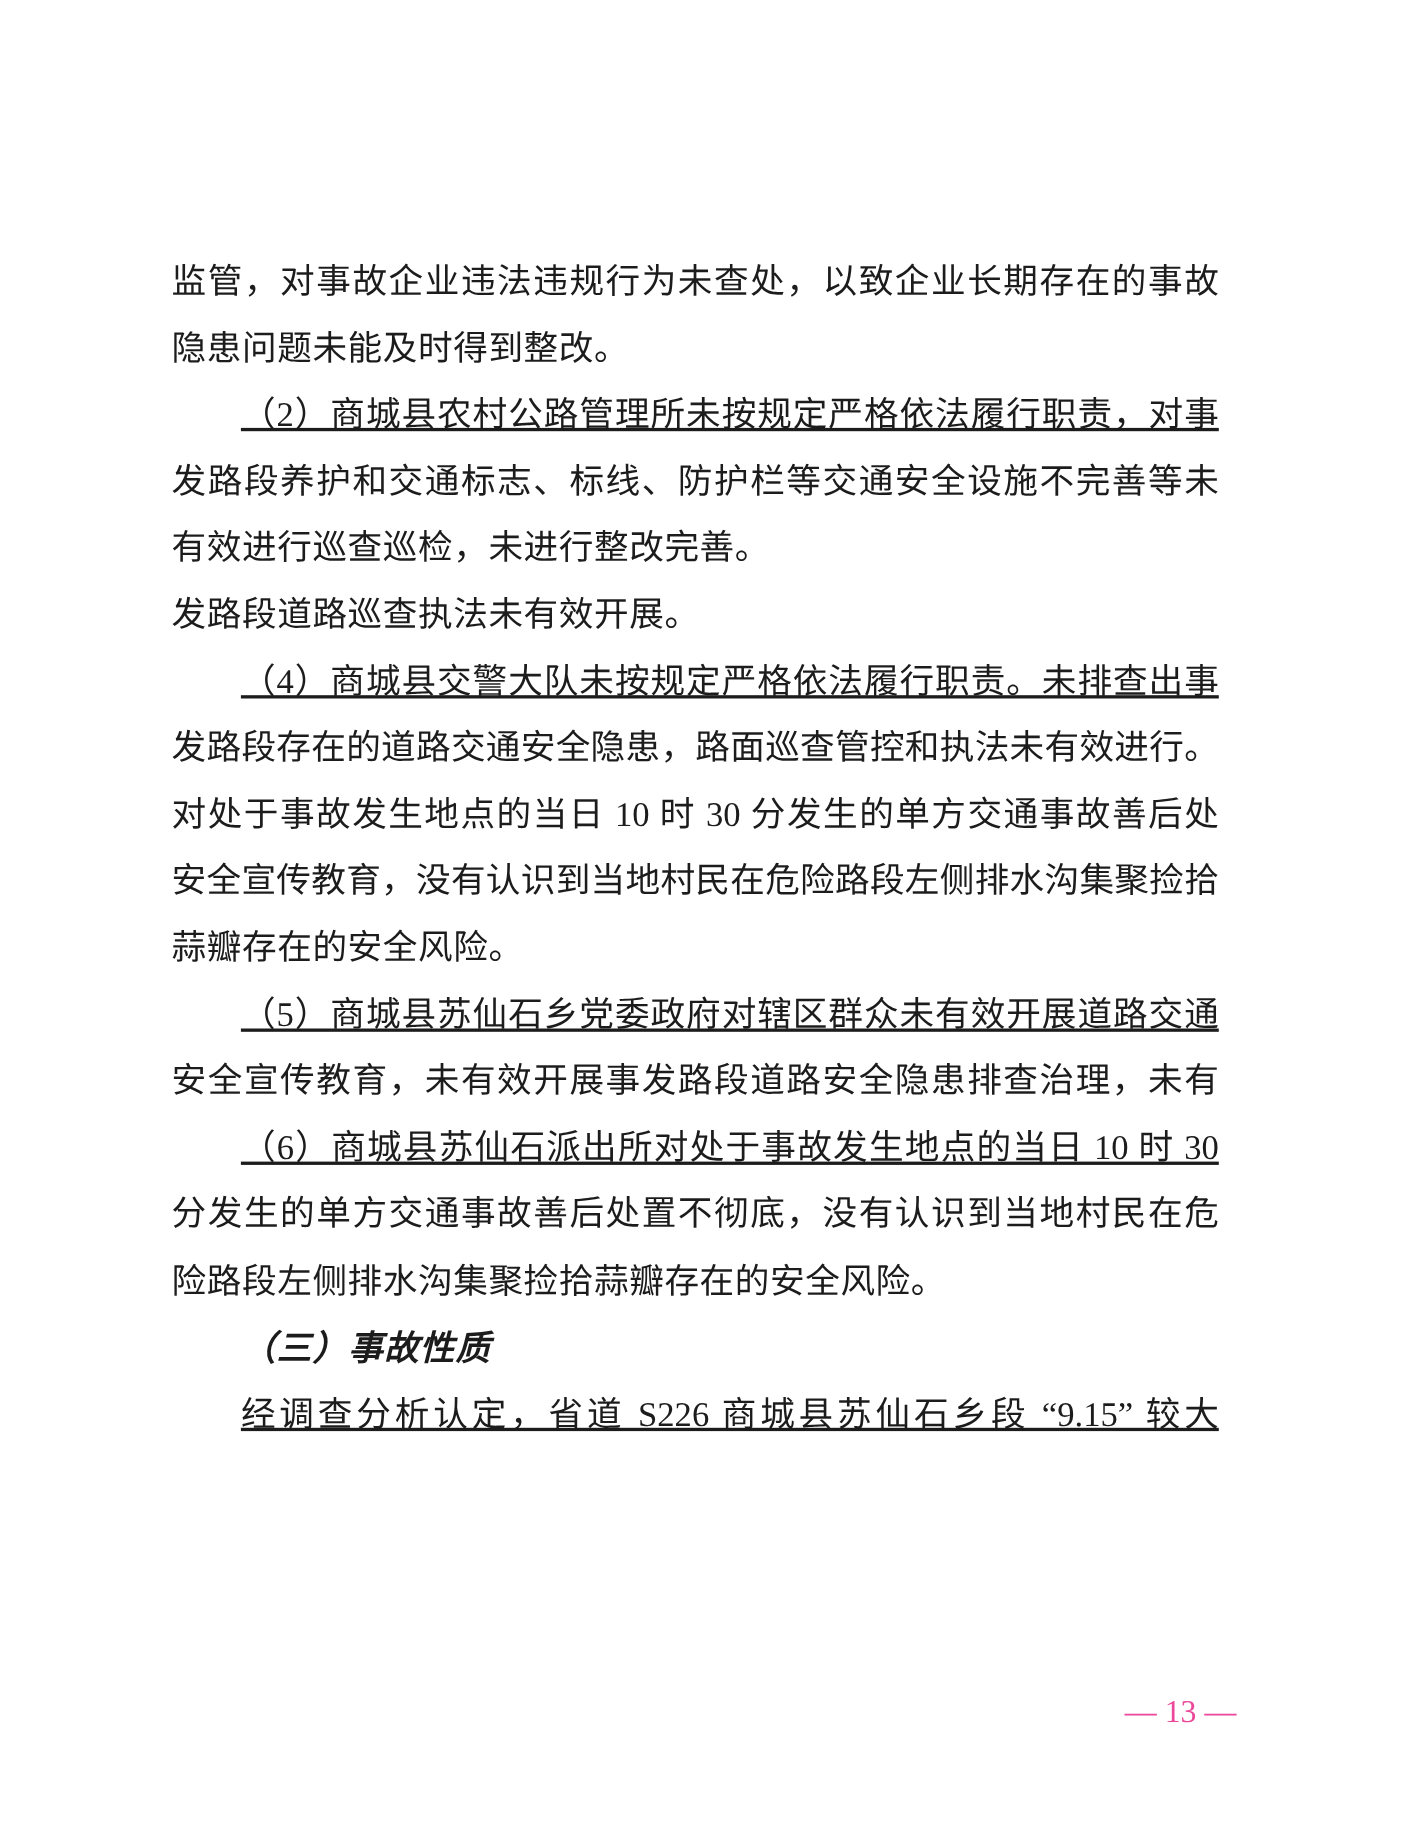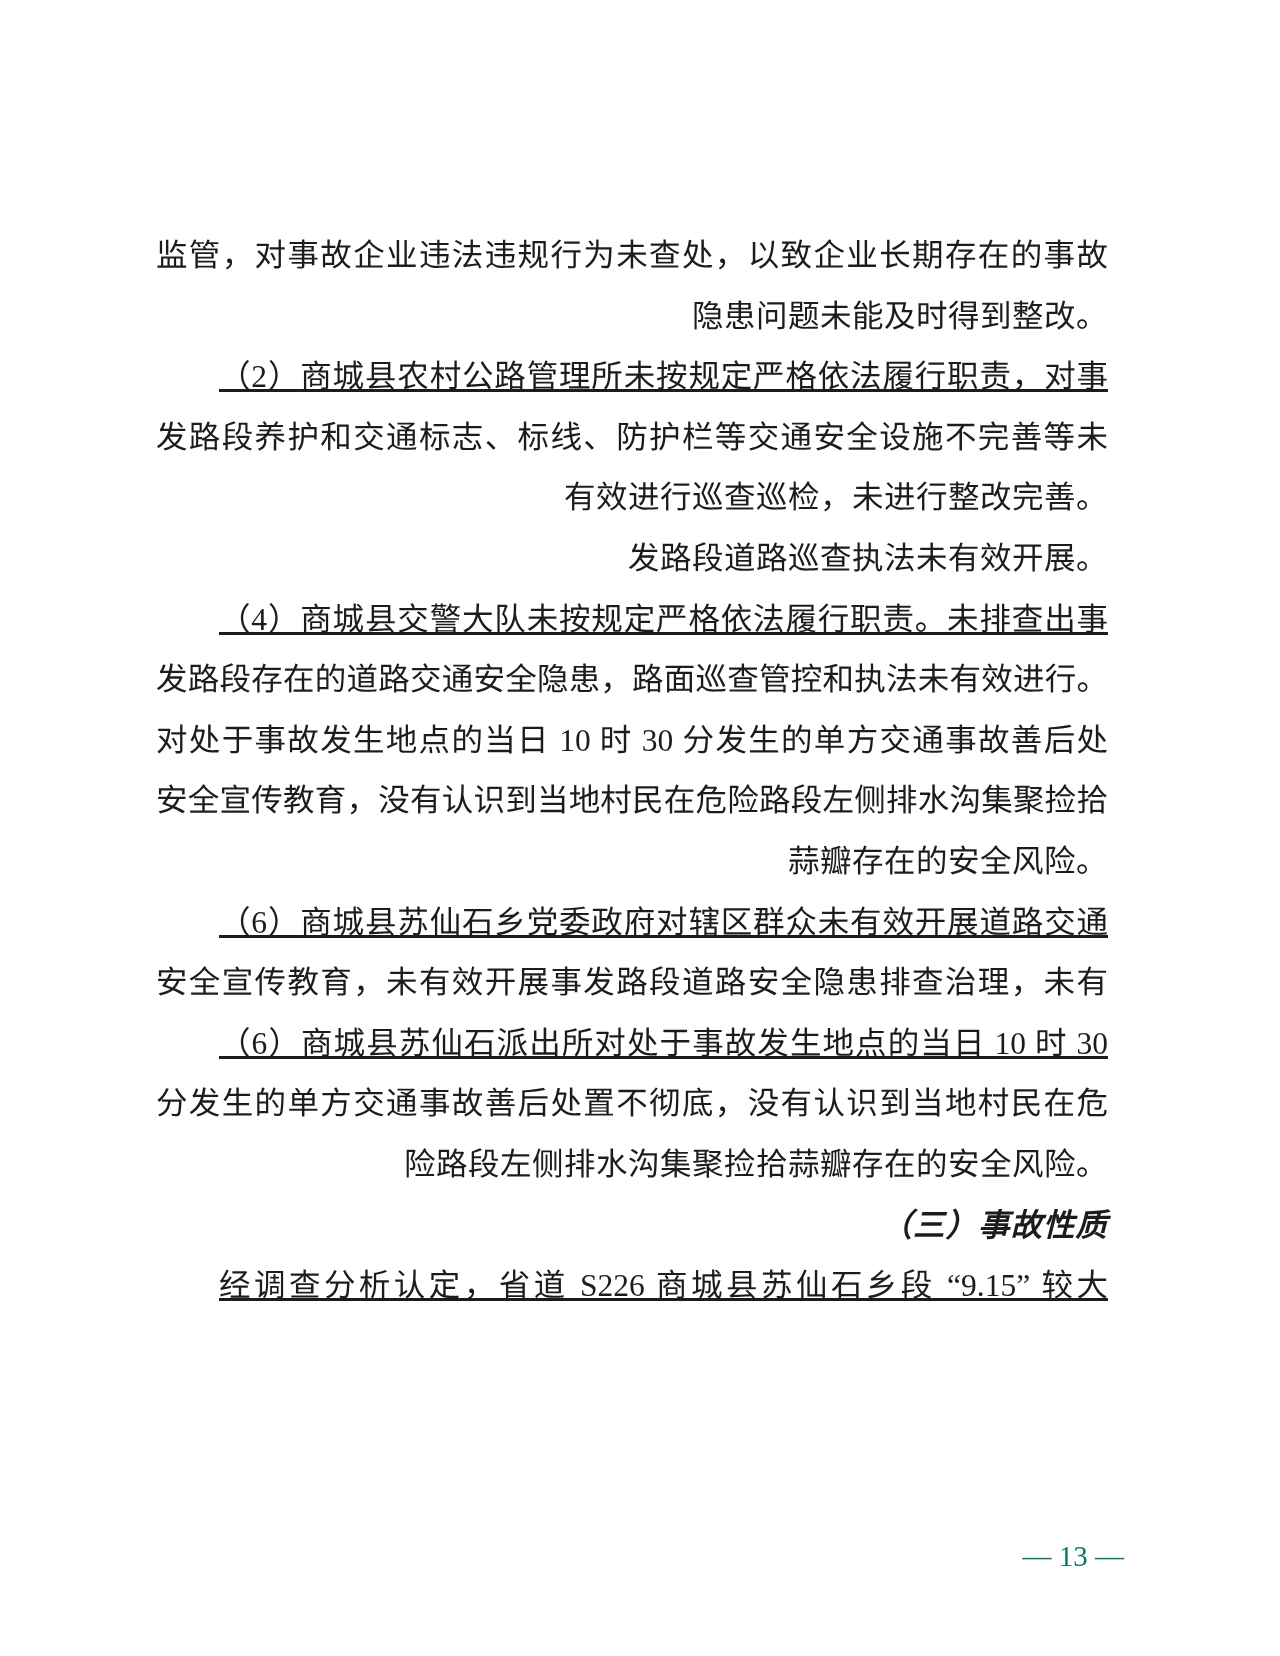"隐患问题未能及时得到整改。" .line { text-align: right -> none }
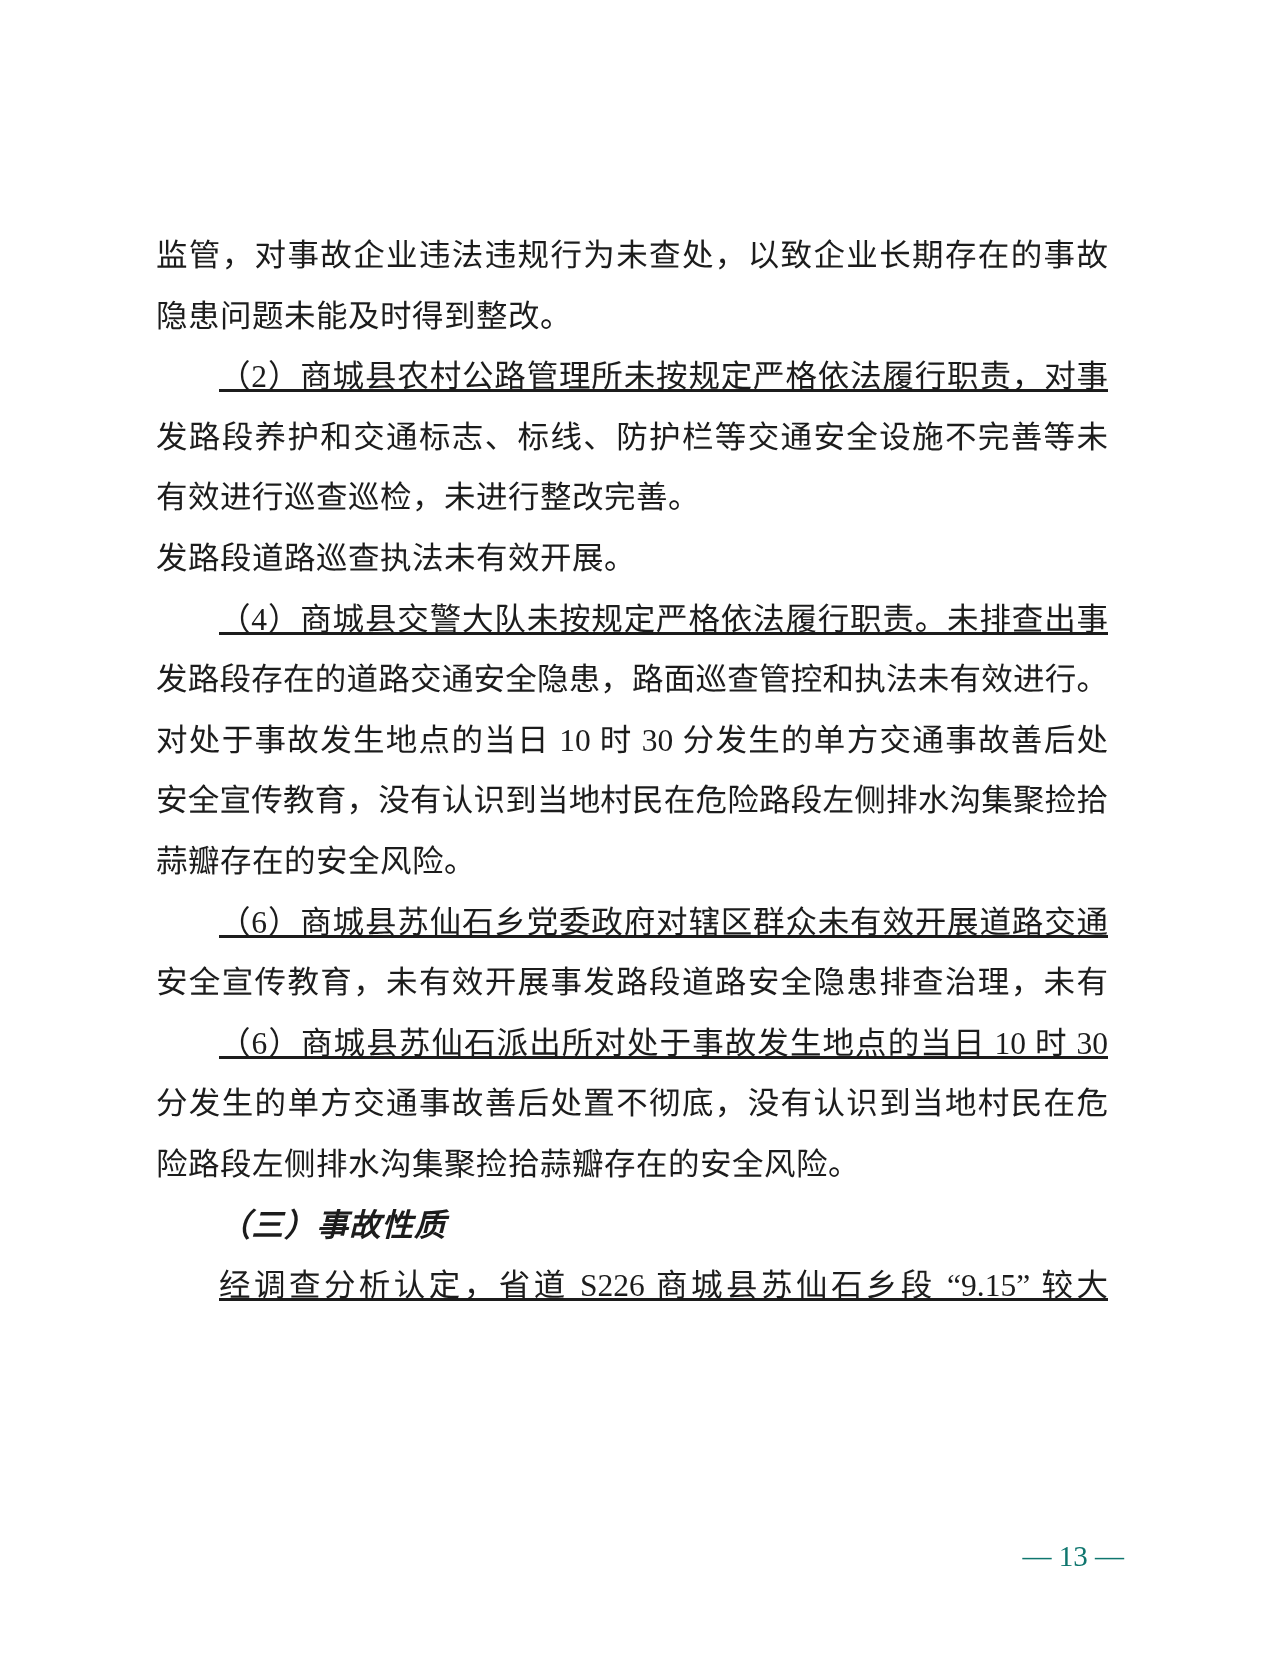"（6）商城县苏仙石乡党委政府对辖区群众未有效开展道路交通" div.line { text: 6 -> 5 }
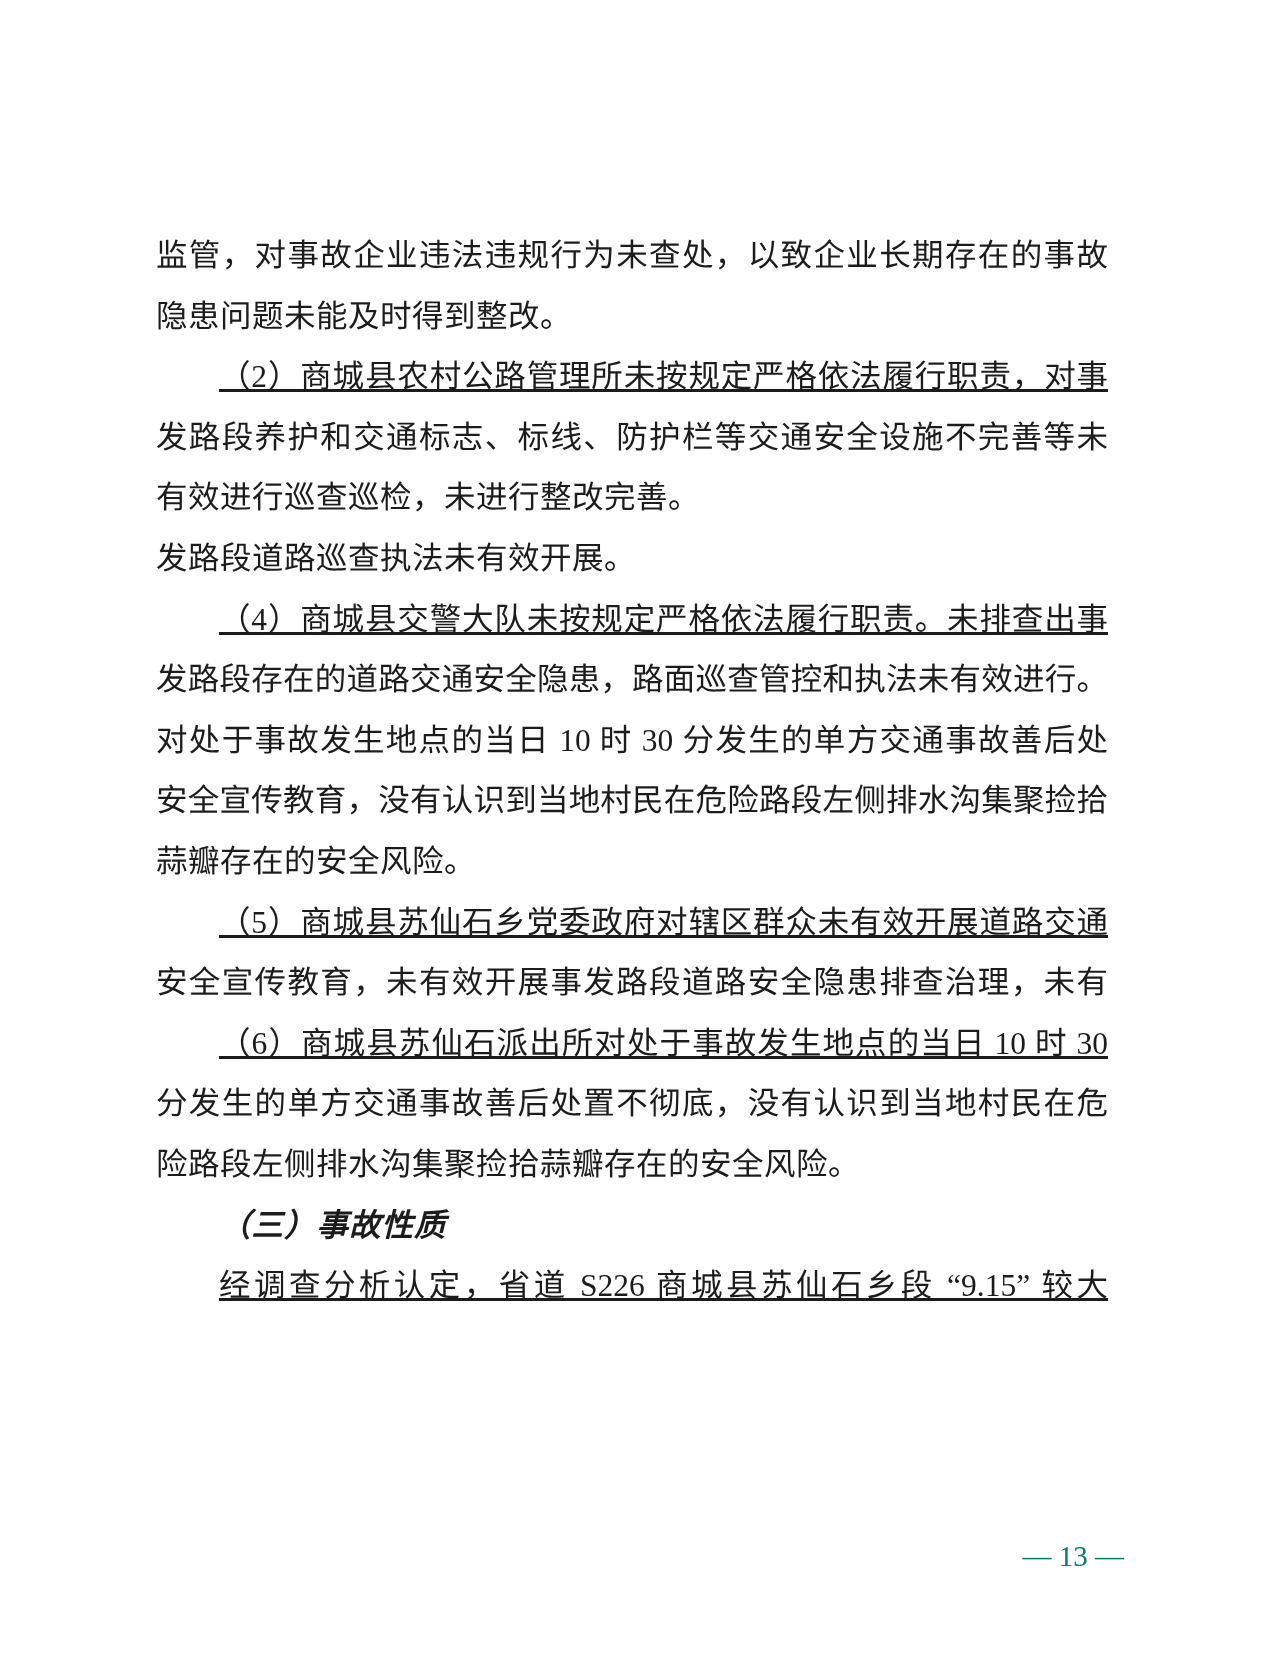"— 13 —" .page-footer { color: #0f766e -> #ec4899 }
